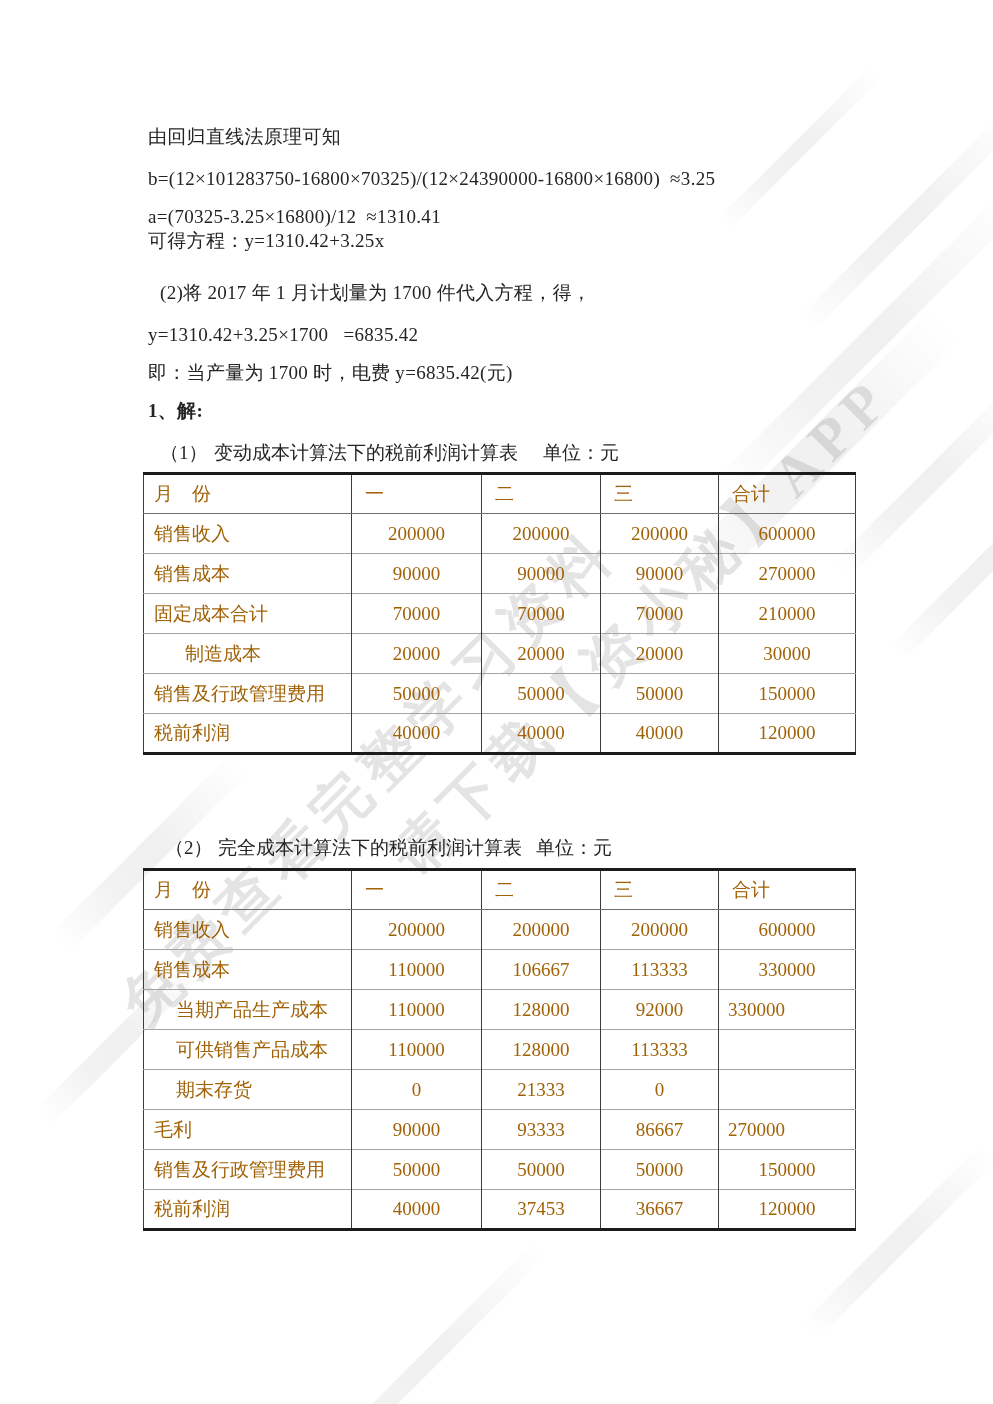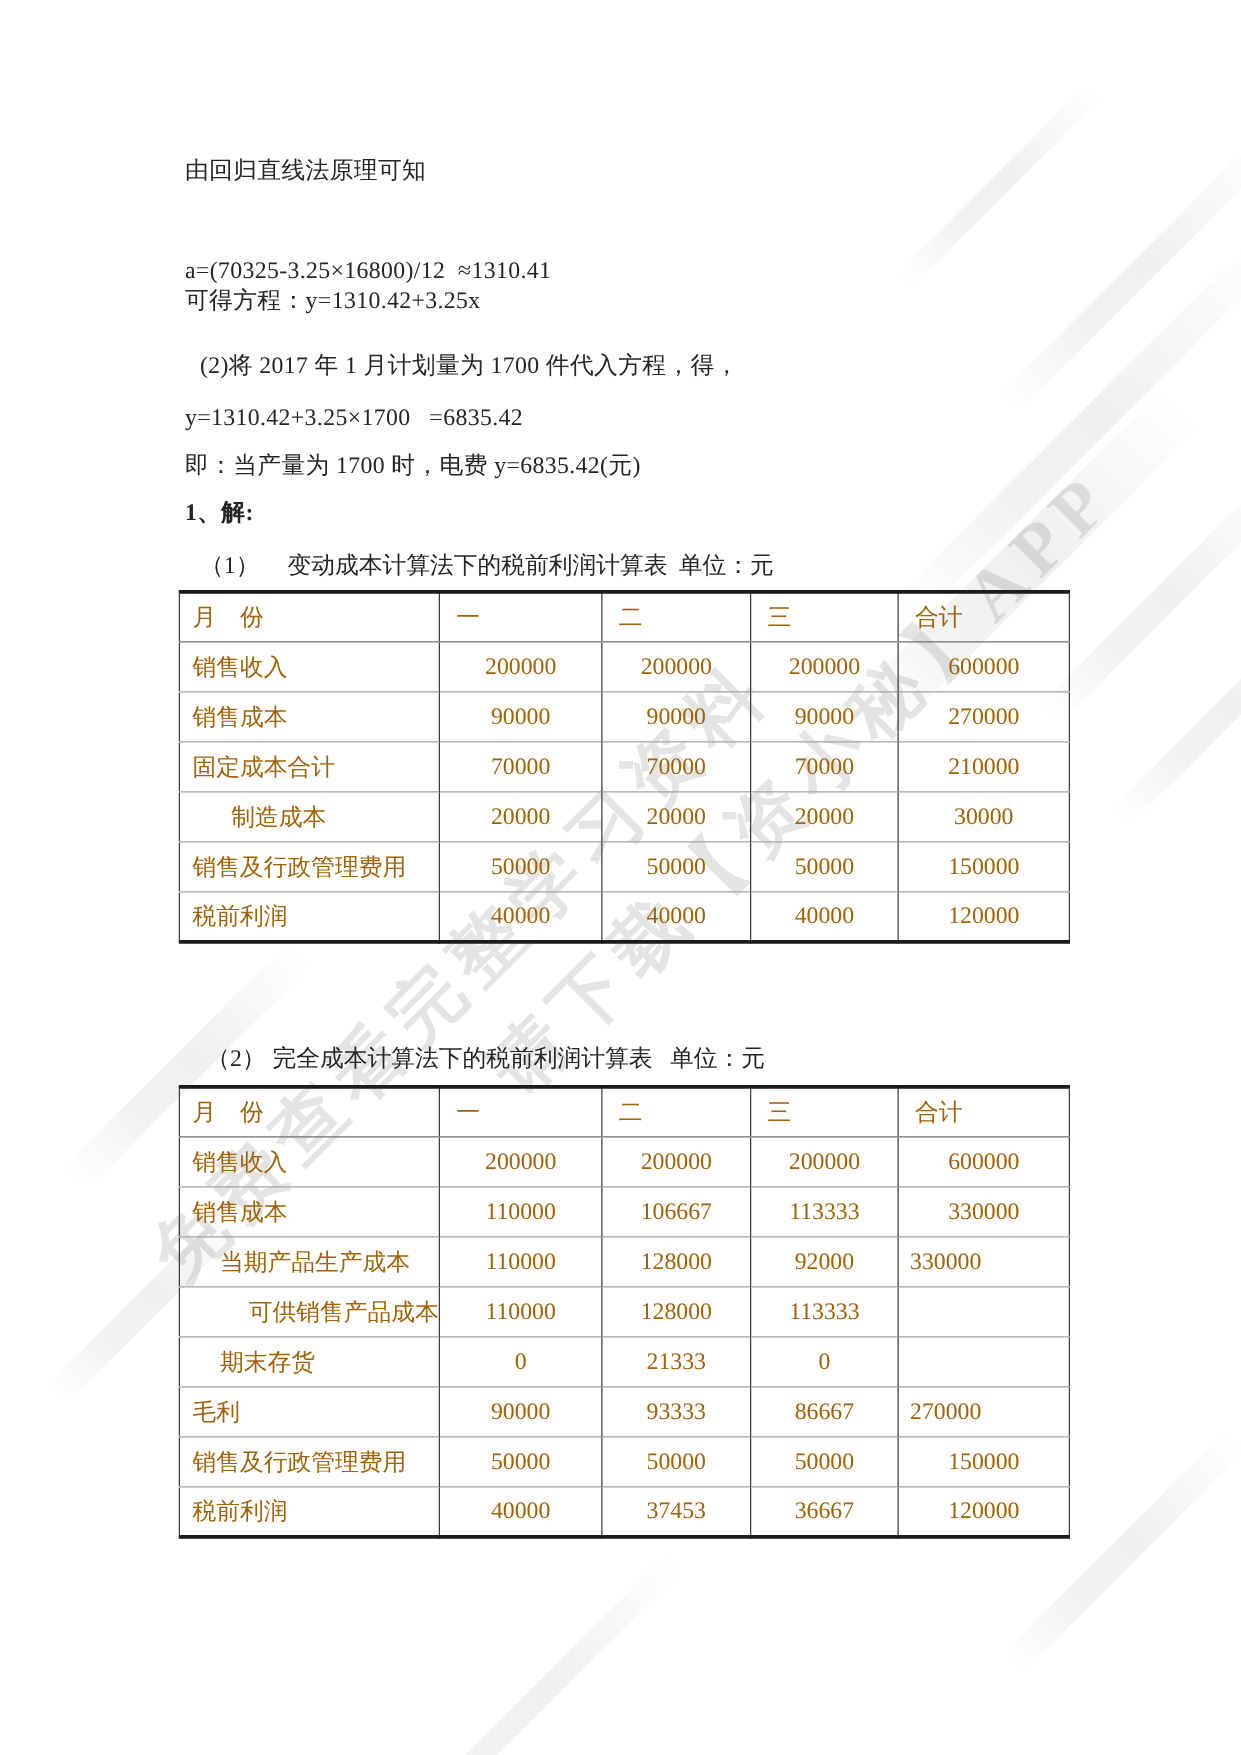"b=(12×101283750-16800×70325)/(12×2439000" div.ln { html: none -> <div>b=(12×101283750-16800×70325)/(12×24390000-16800×16800) ≈3.25</div> }
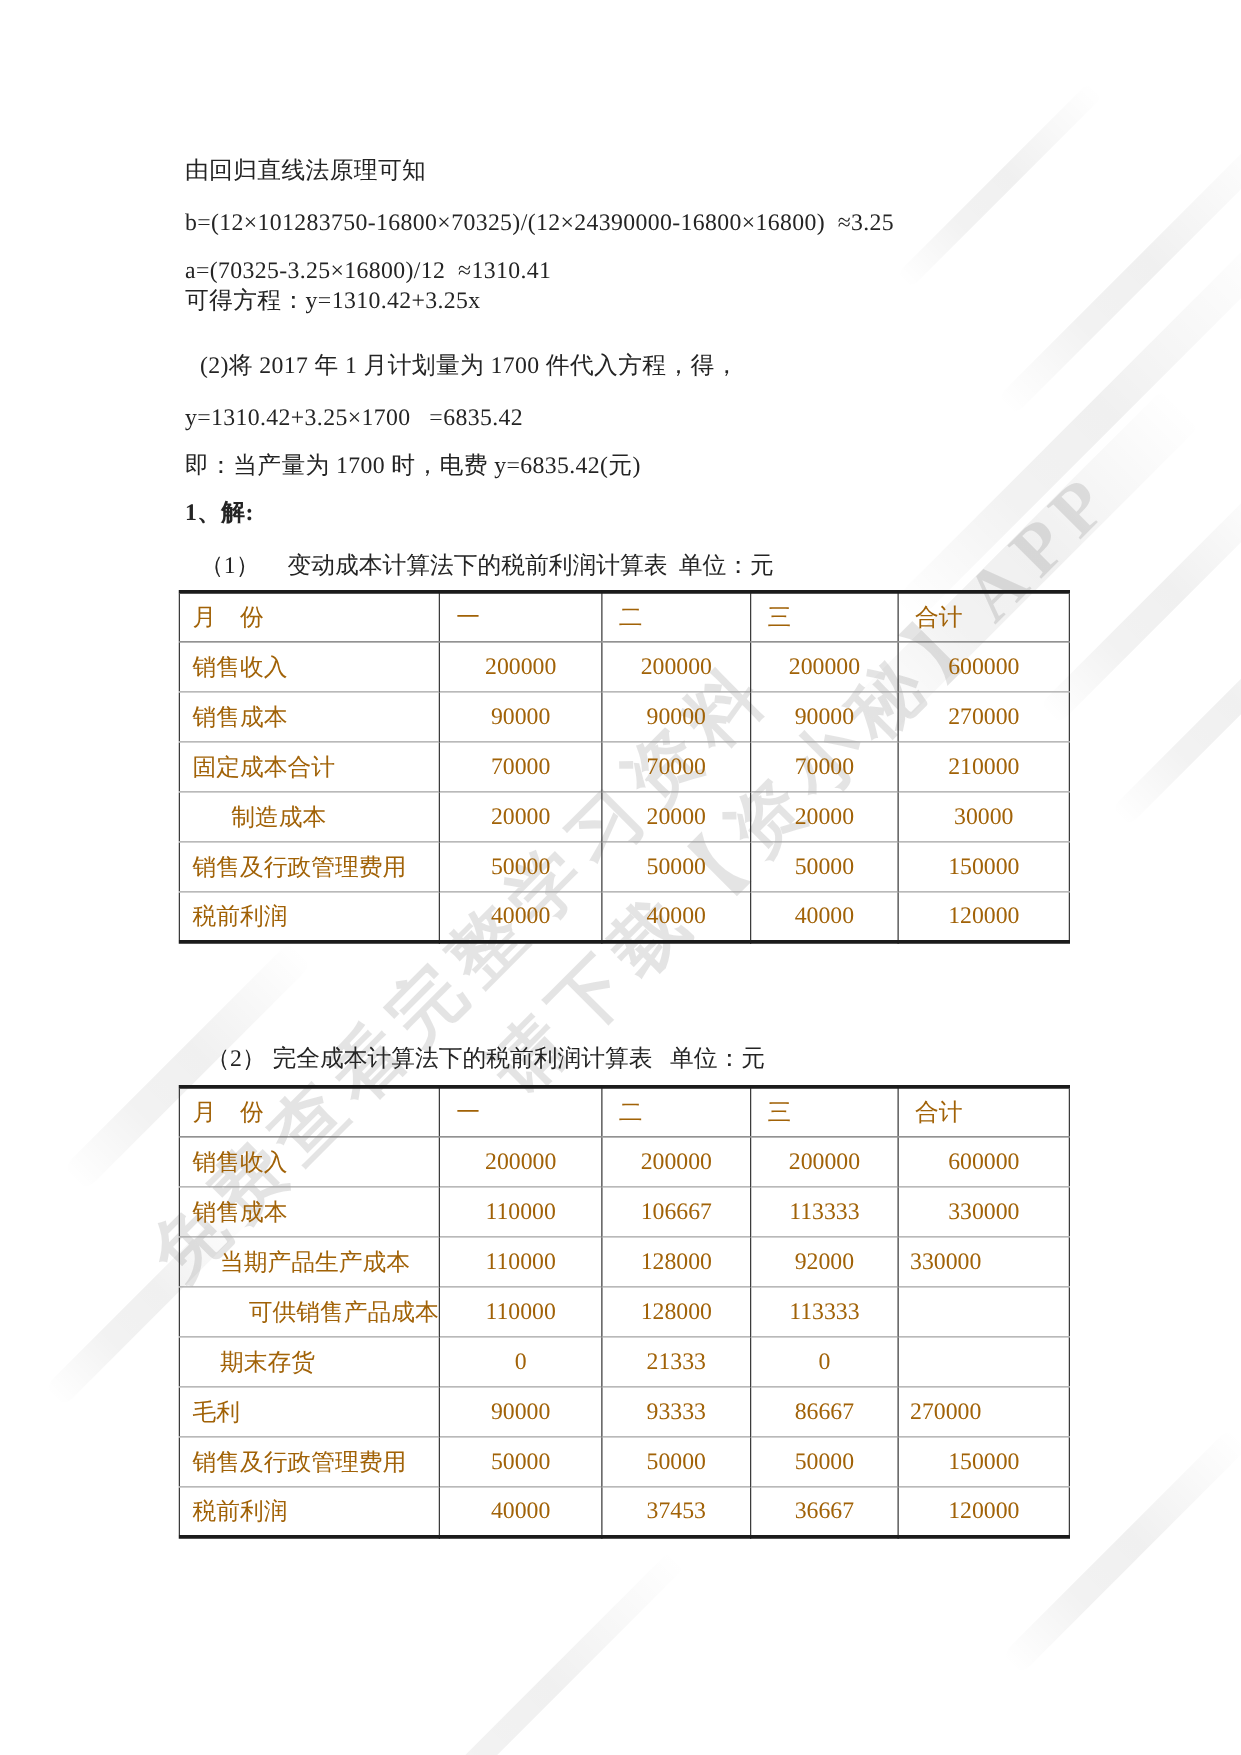"变动成本计算法下的税前利润计算表" span.cap-text { left: 230px -> 214px }
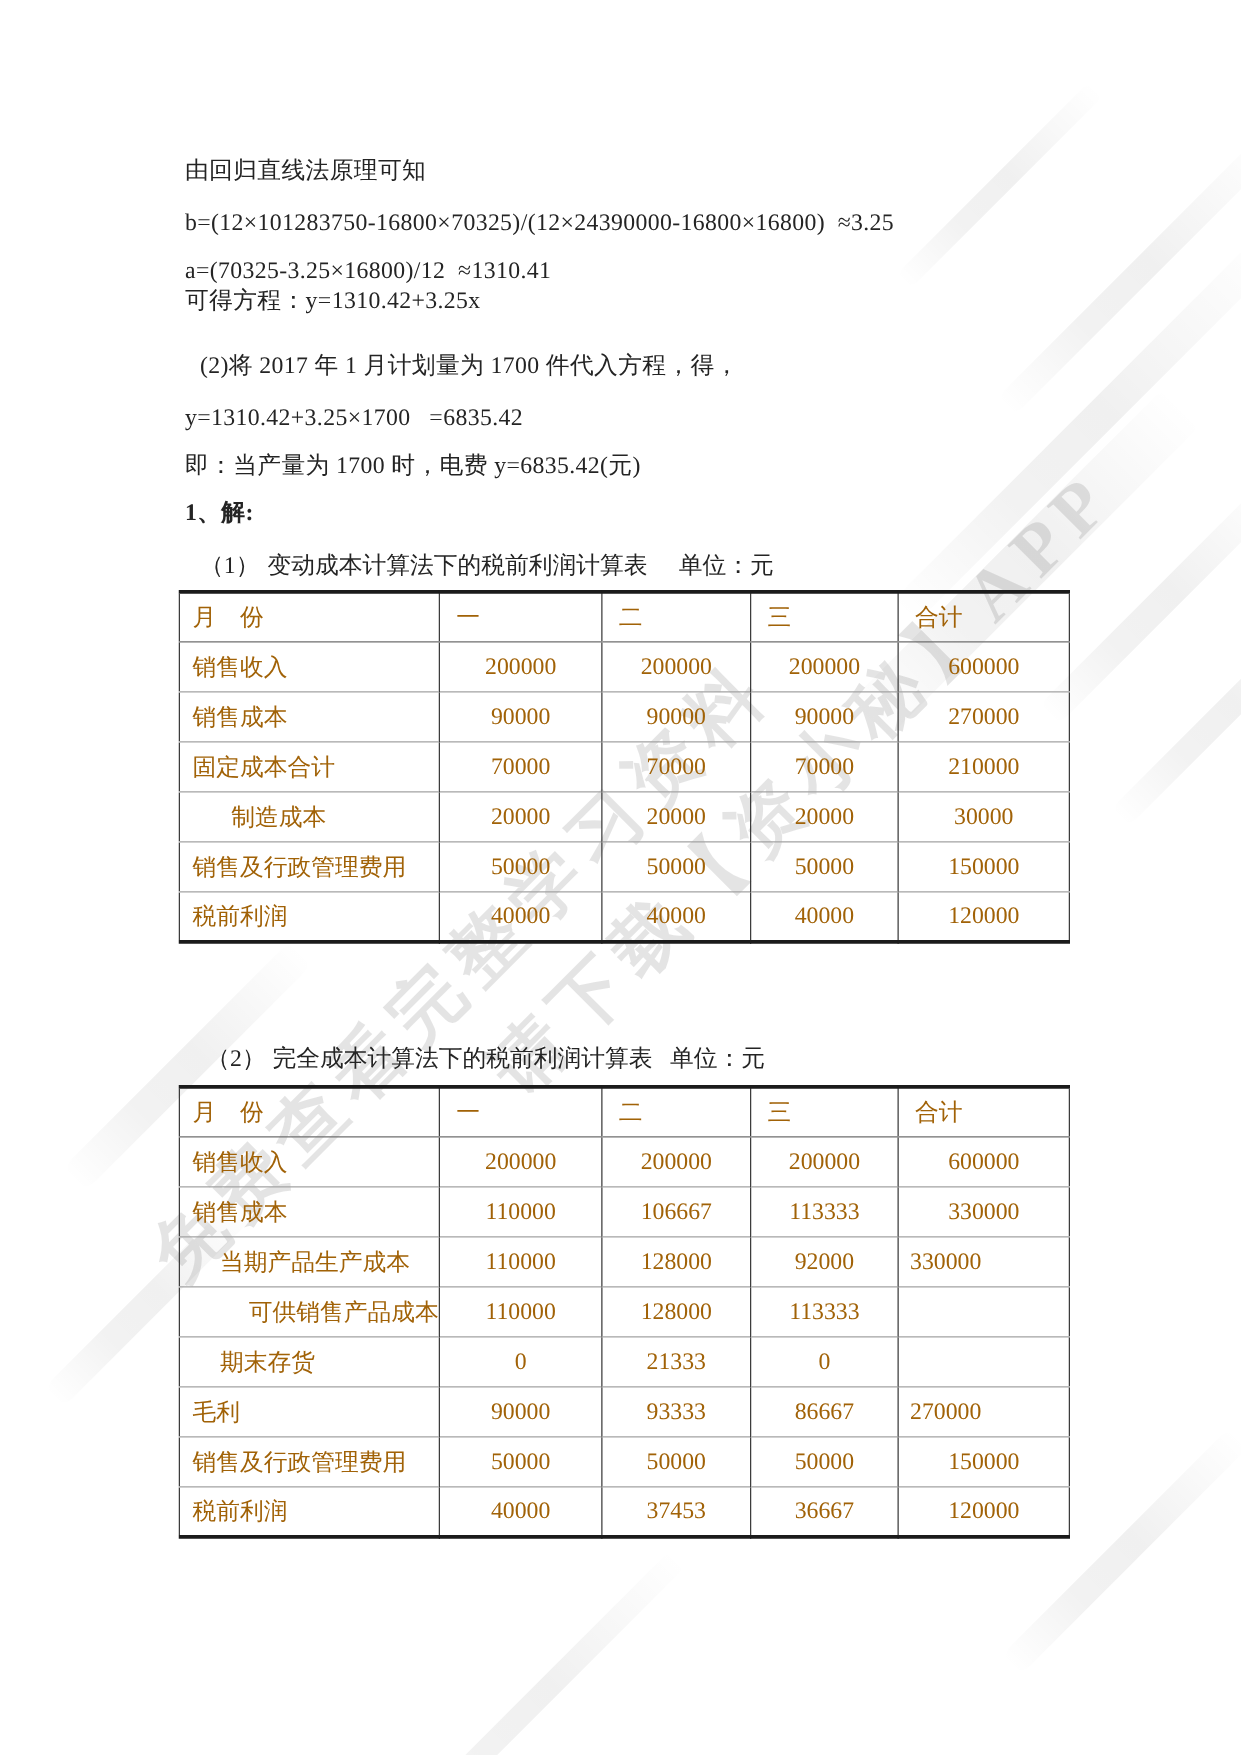"可供销售产品成本" td.lbl { text-align: right -> none }
